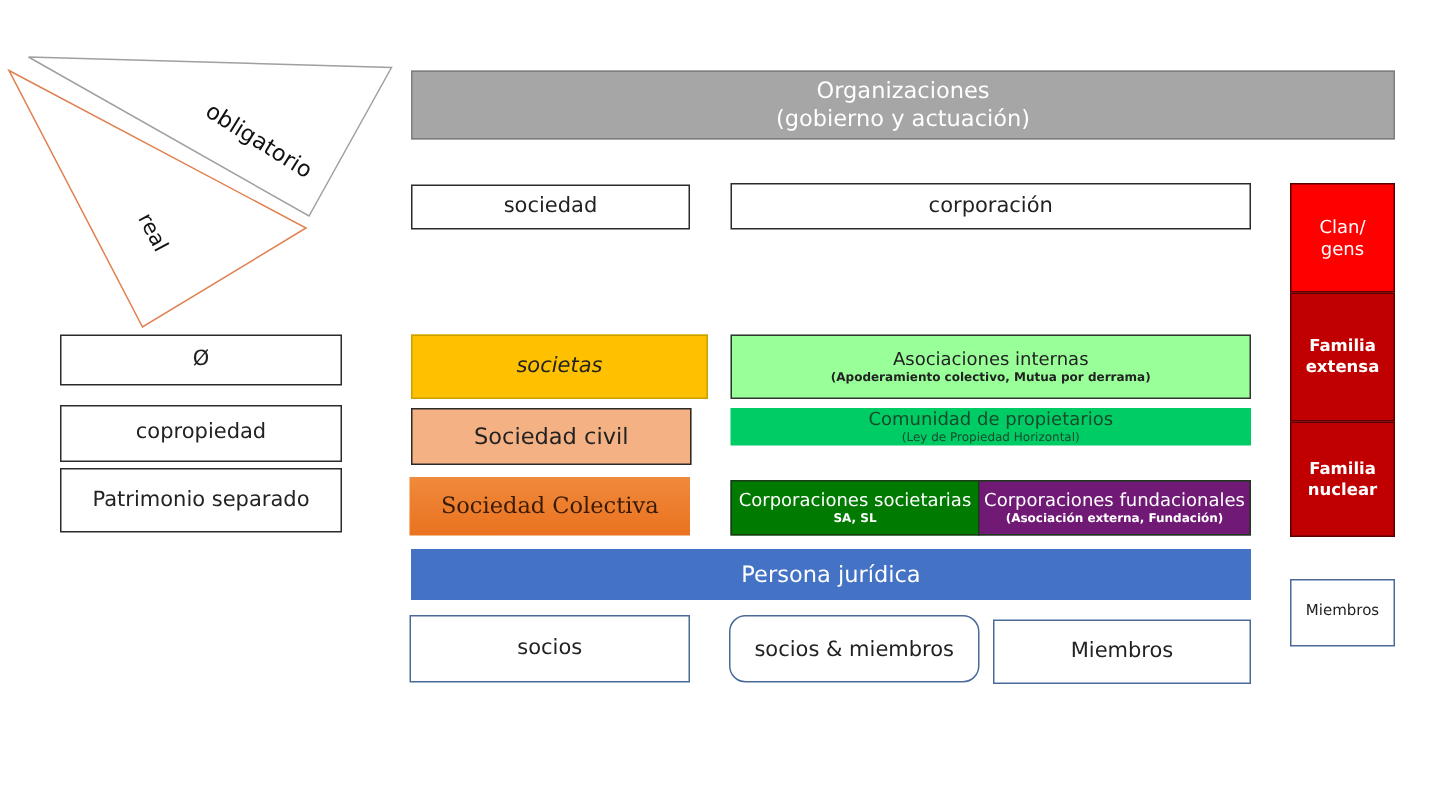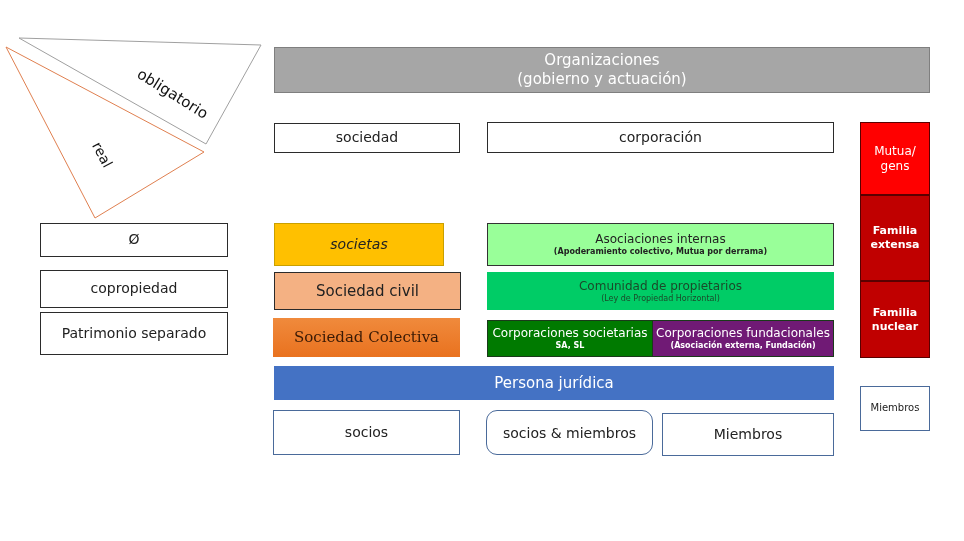"Mutua/" span { text: Mutua/ -> Clan/ }
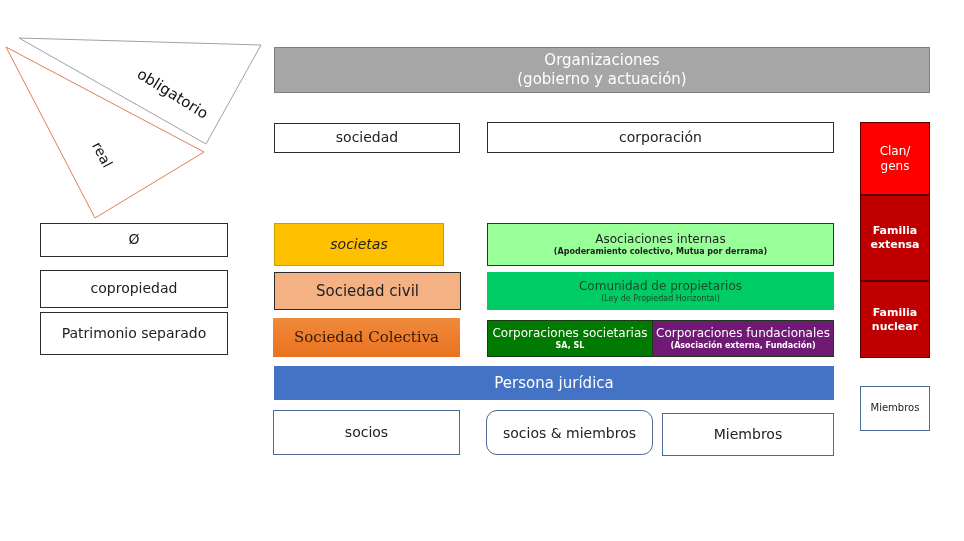"societas" div.box { width: 170px -> 198px }
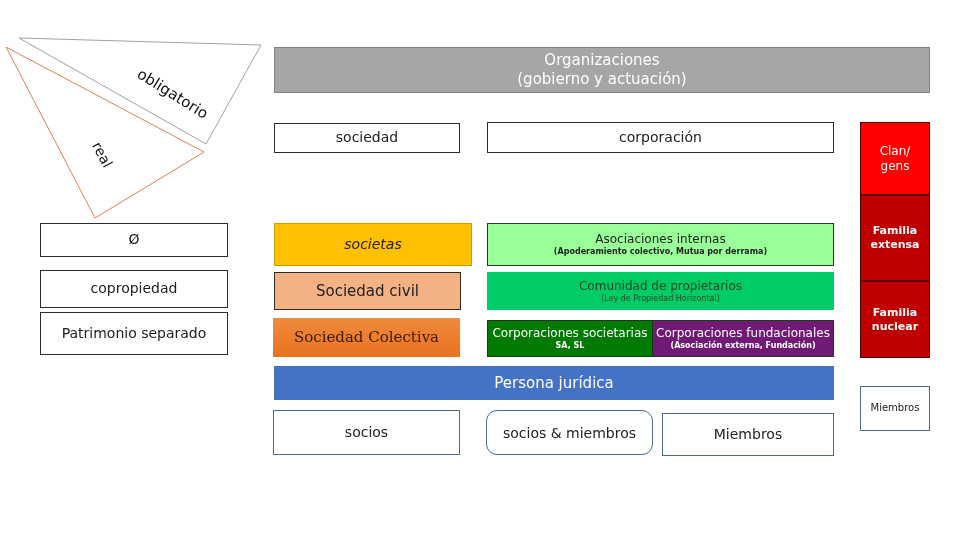"Comunidad de propietarios" div.box { height: 38px -> 25px }
